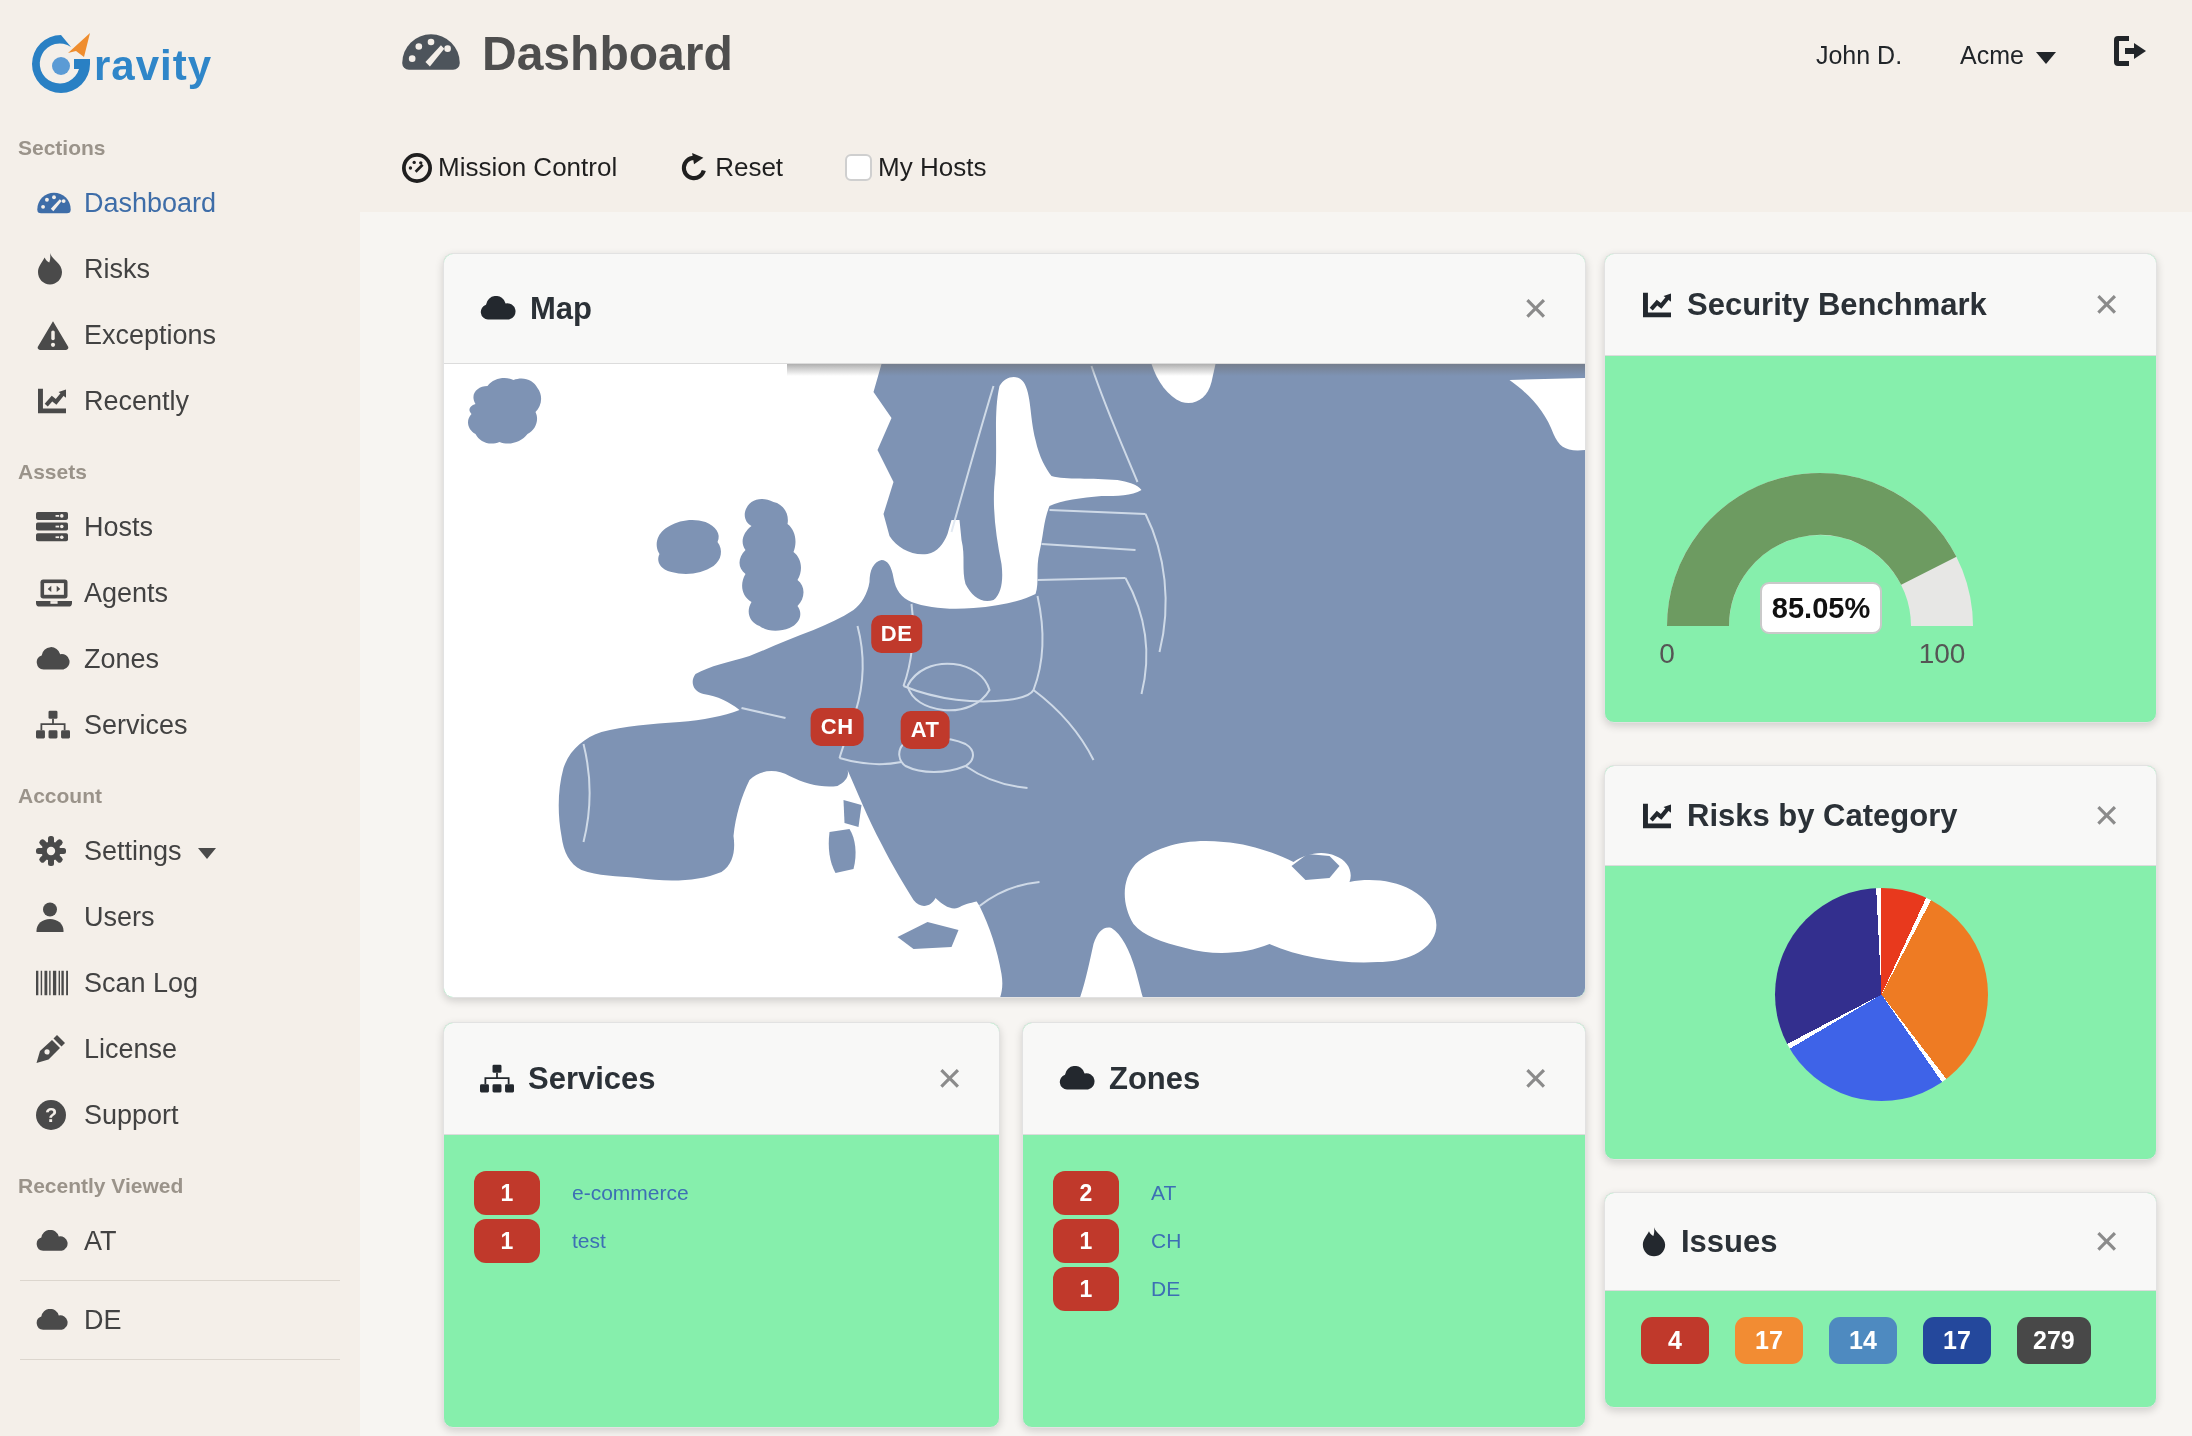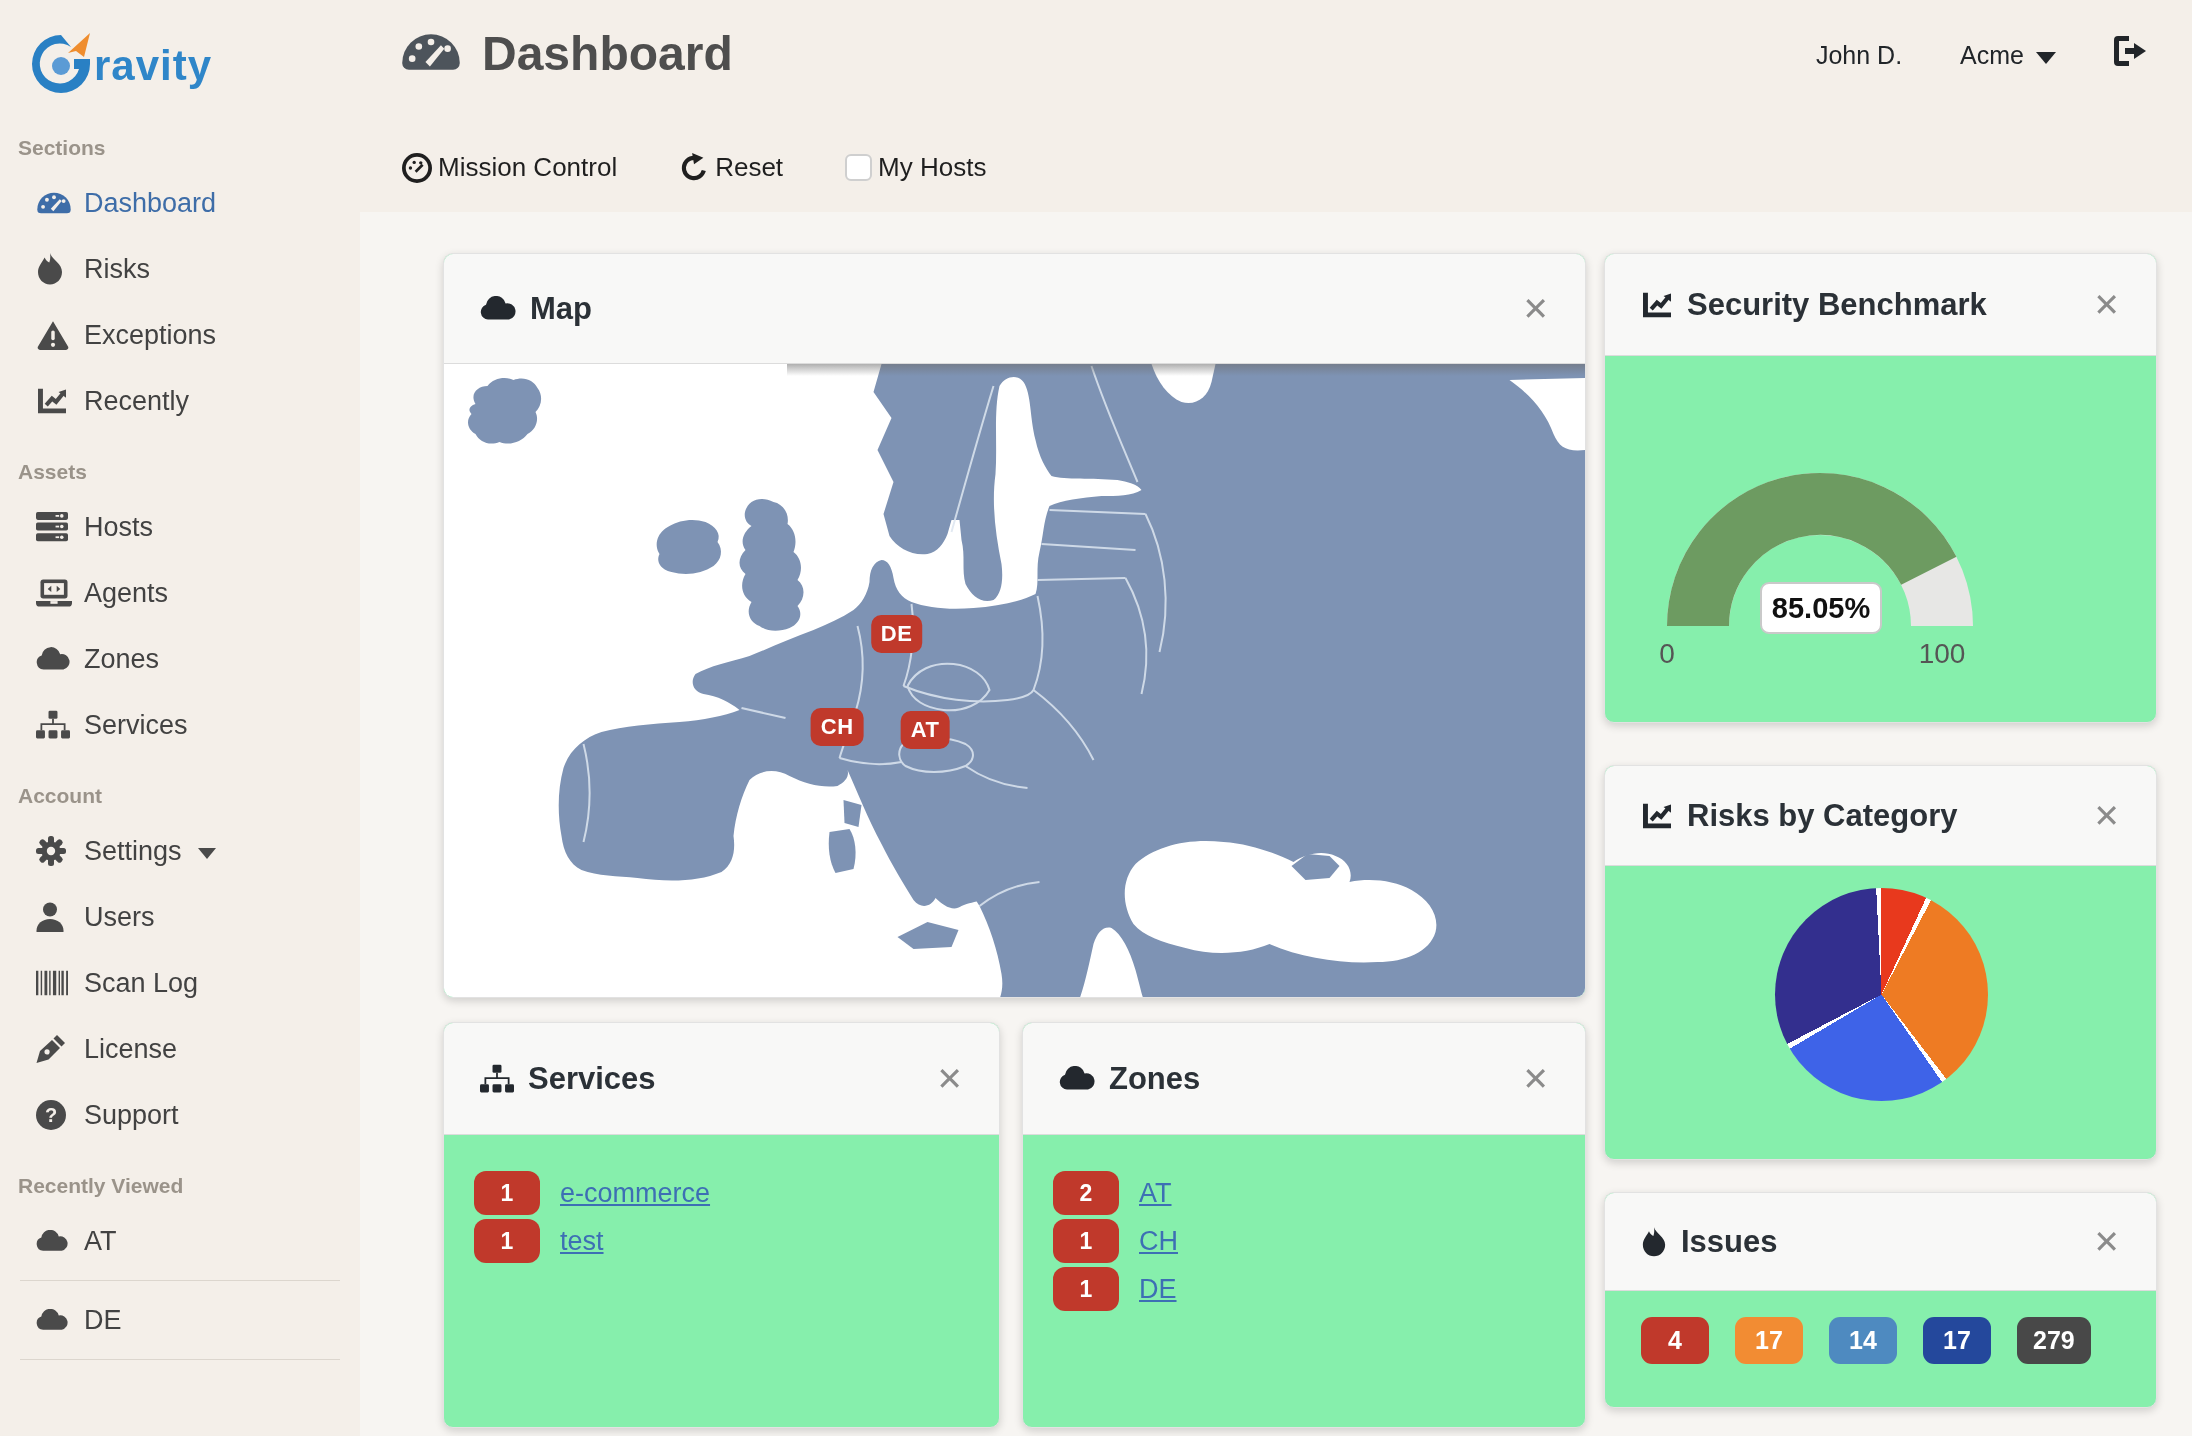"e-commerce" .count-label { font-size: 27px -> 21px; margin-left: 20px -> 32px; text-decoration: underline -> none }
